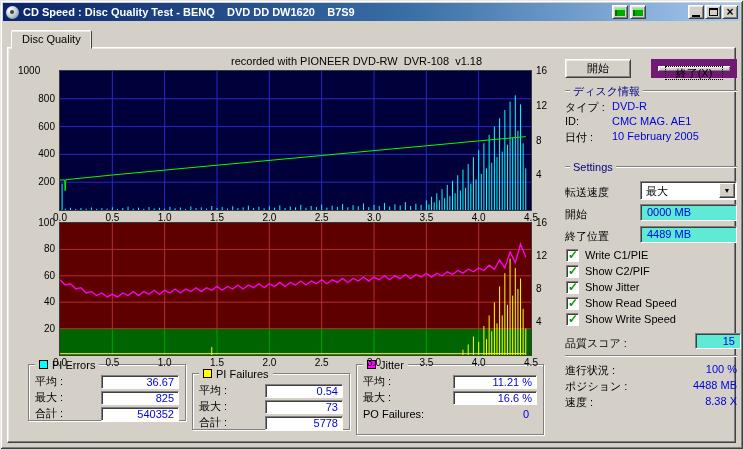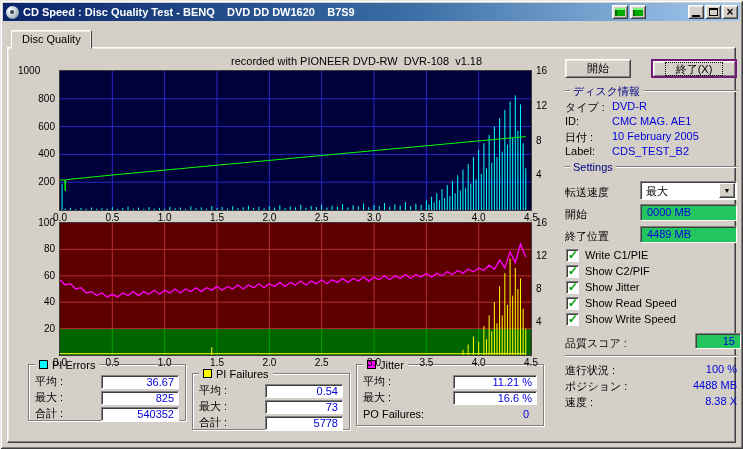"終了(X)" .btn95.default { border: 2px solid #701a75 -> 7px solid #701a75 }
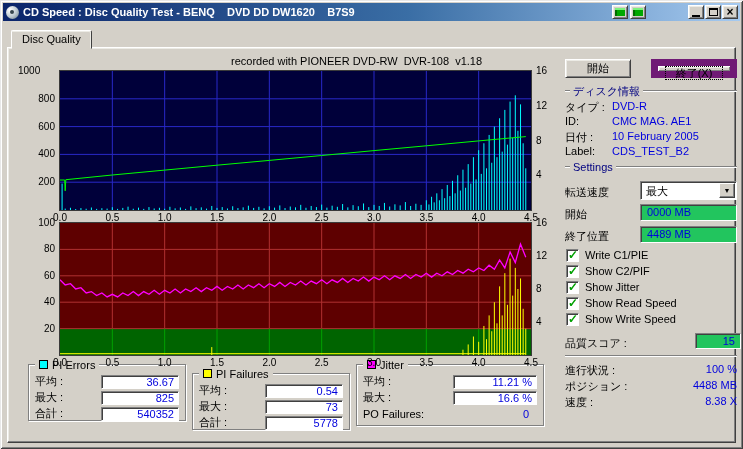"Label:" div.inforow { html: <div> <span>Label:</span> <span>CDS_TEST_B2</span> </div> -> none }
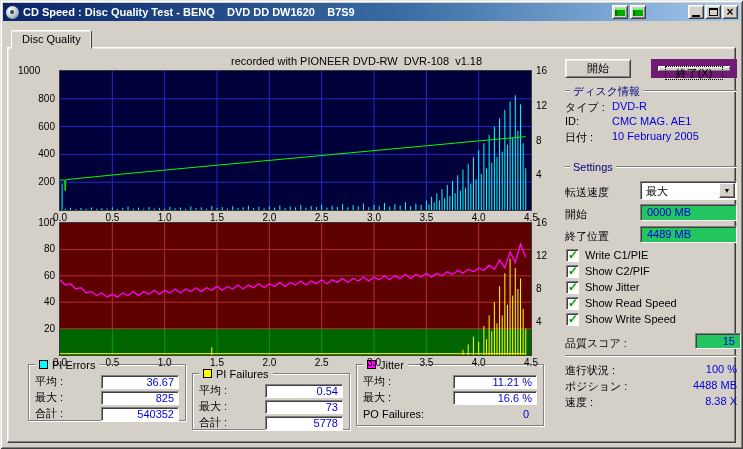"0000 MB" .field { background: #22c55e -> #5eead4 }
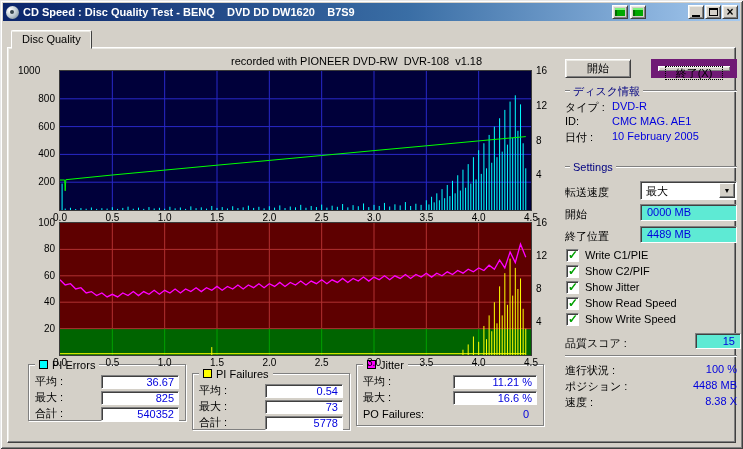"Jitter" div.groupbox { height: 62px -> 71px }
